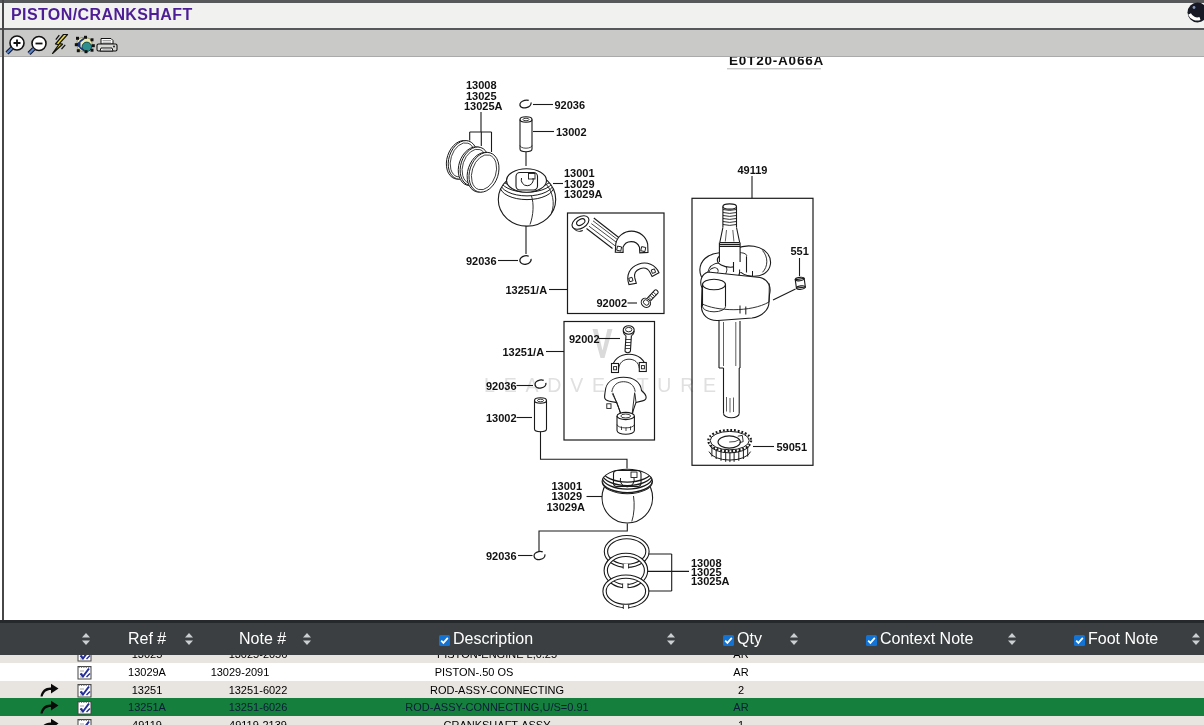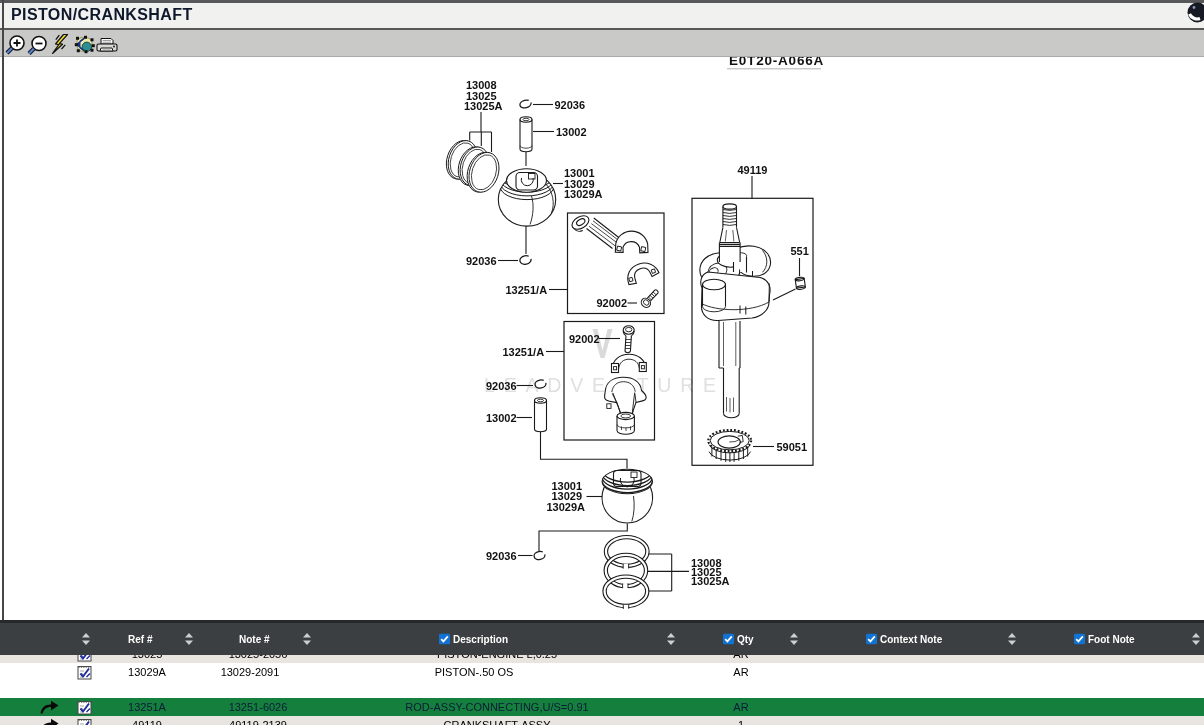"PISTON/CRANKSHAFT" #titlebar .t { color: #0f172a -> #4c1d95 }
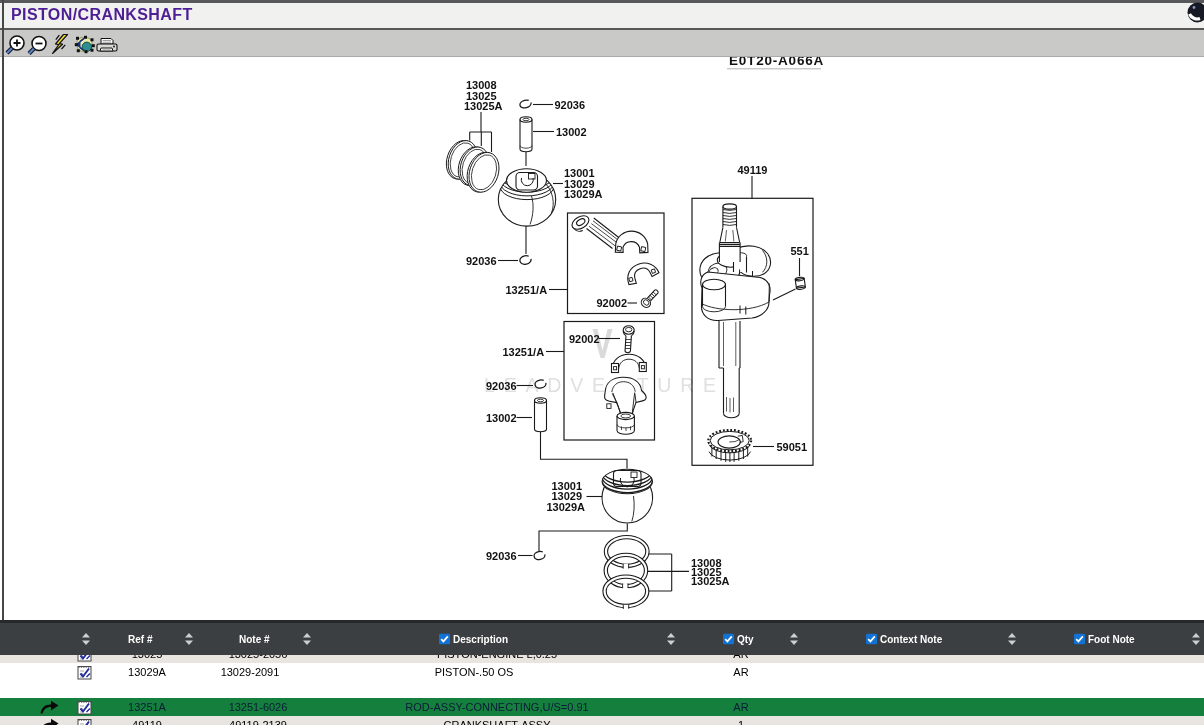"Ref #" #hdr .h { font-size: 10px -> 16px; font-weight: bold -> normal }
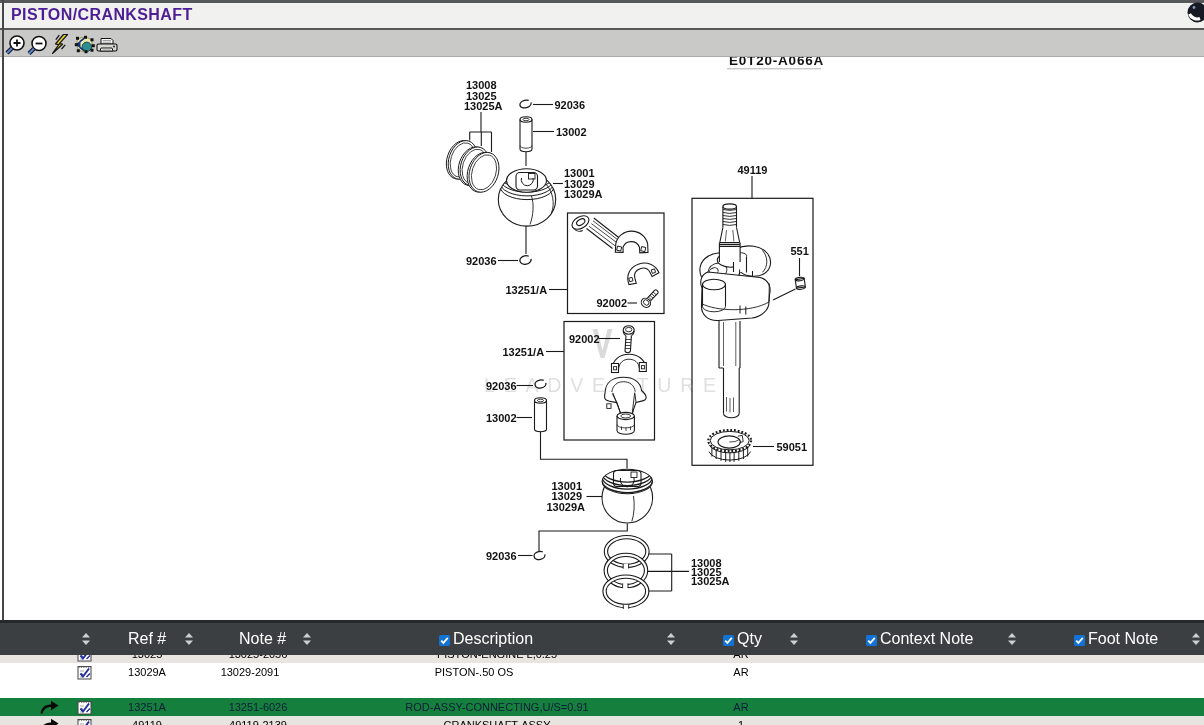"13029-2091" div.c { left: 250px -> 240px }
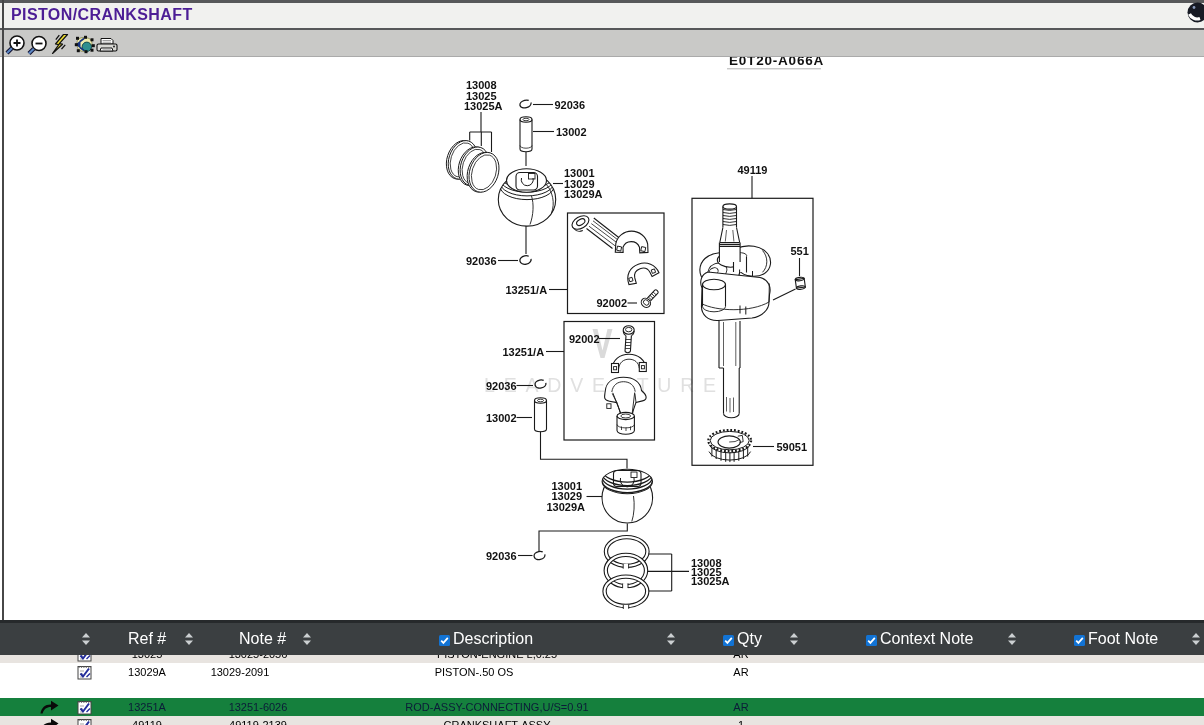"13251" div.row { html: none -> <div> <div>13251</div> <div>13251-6022</div> <div>ROD-ASSY-CONNECTING</div> <div>2</div> <svg> <use></use> </svg> <svg> <use></use> </svg> </div> }
